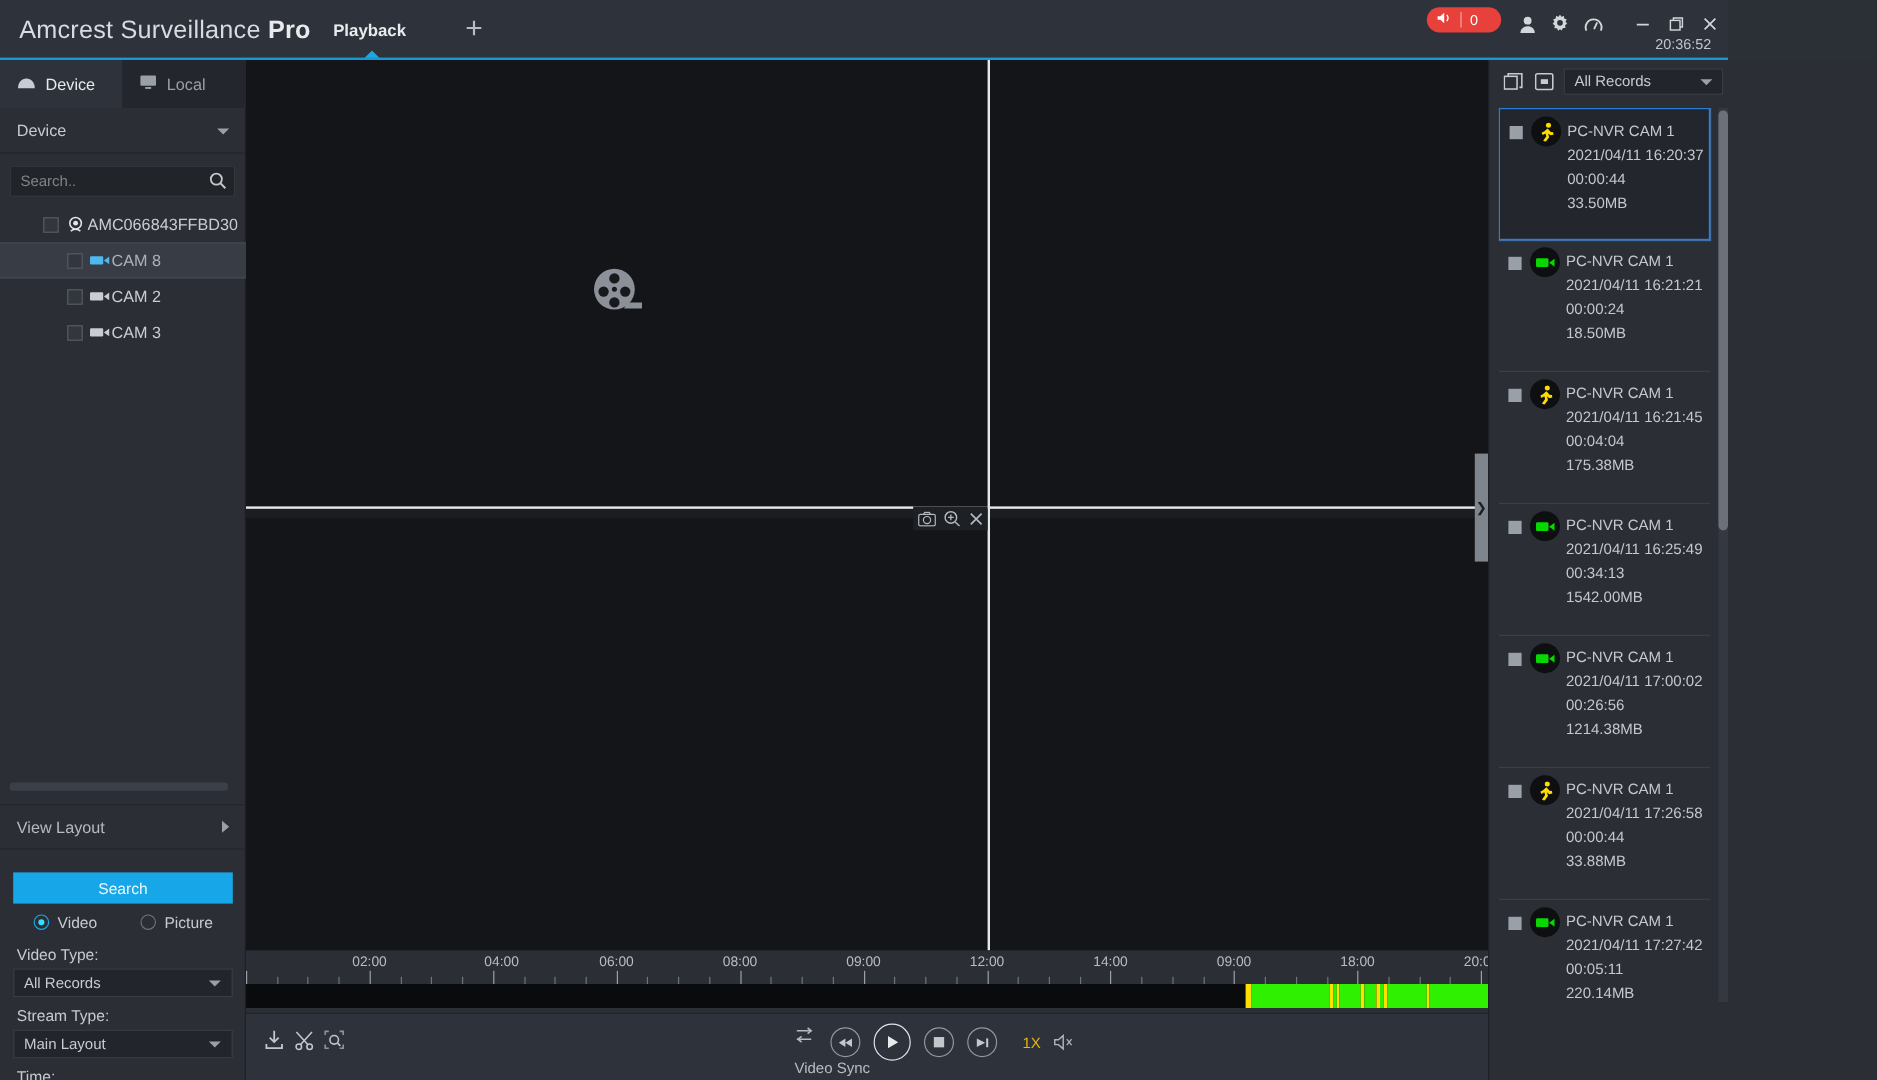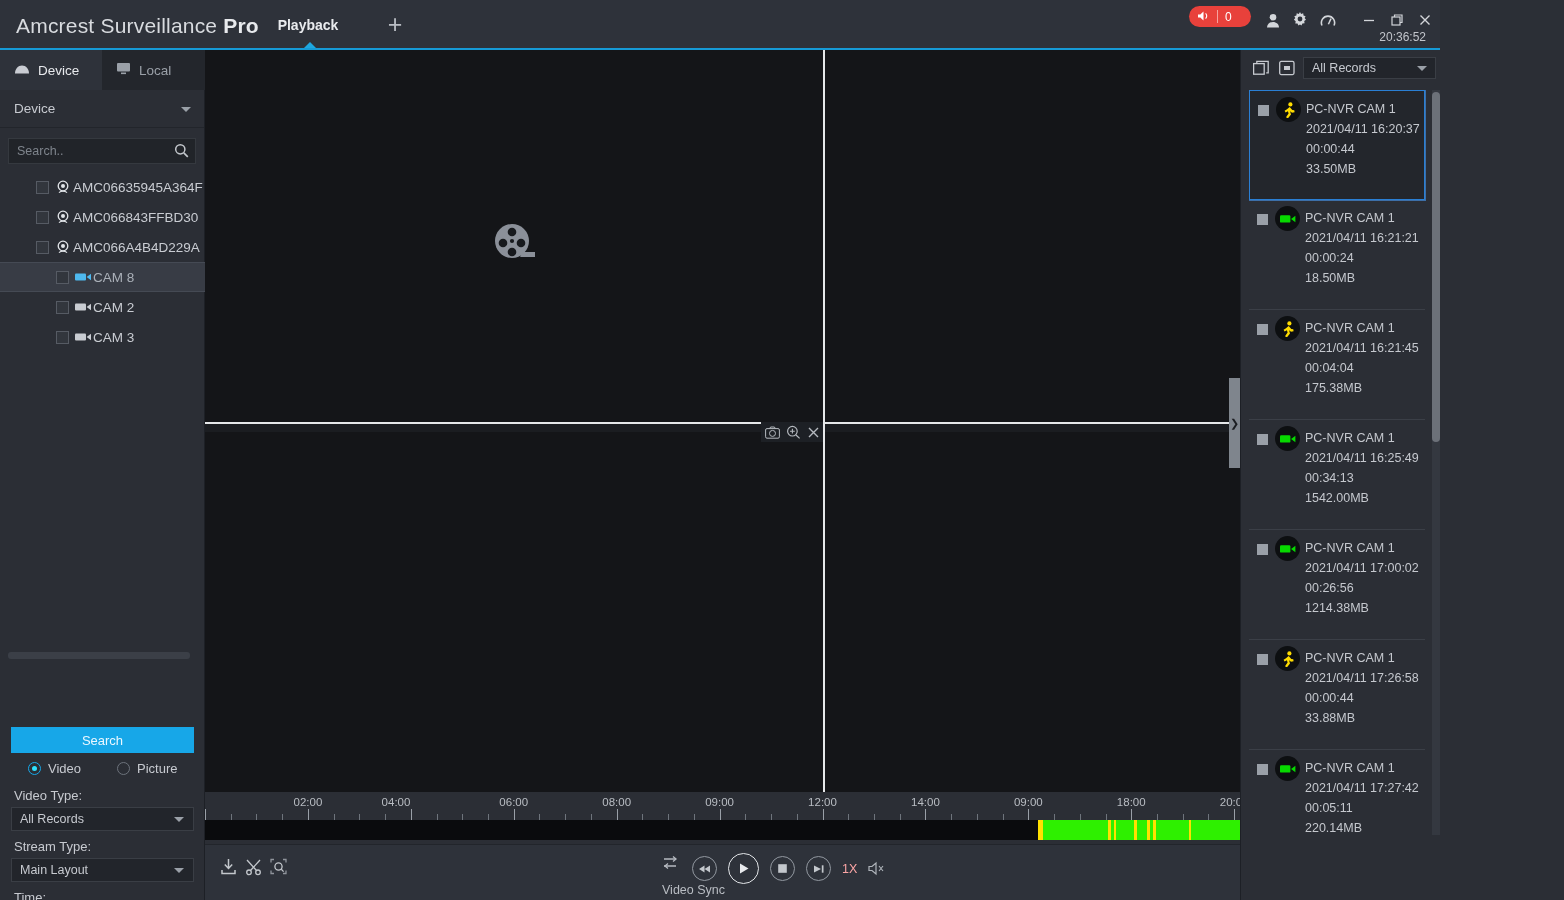"AMC06635945A364F" div.trow { html: <div> <span></span> <span></span> <span> <svg> <circle></circle> <circle></circle> <path></path> </svg> </span> <span>AMC06635945A364F</span> </div> -> none }
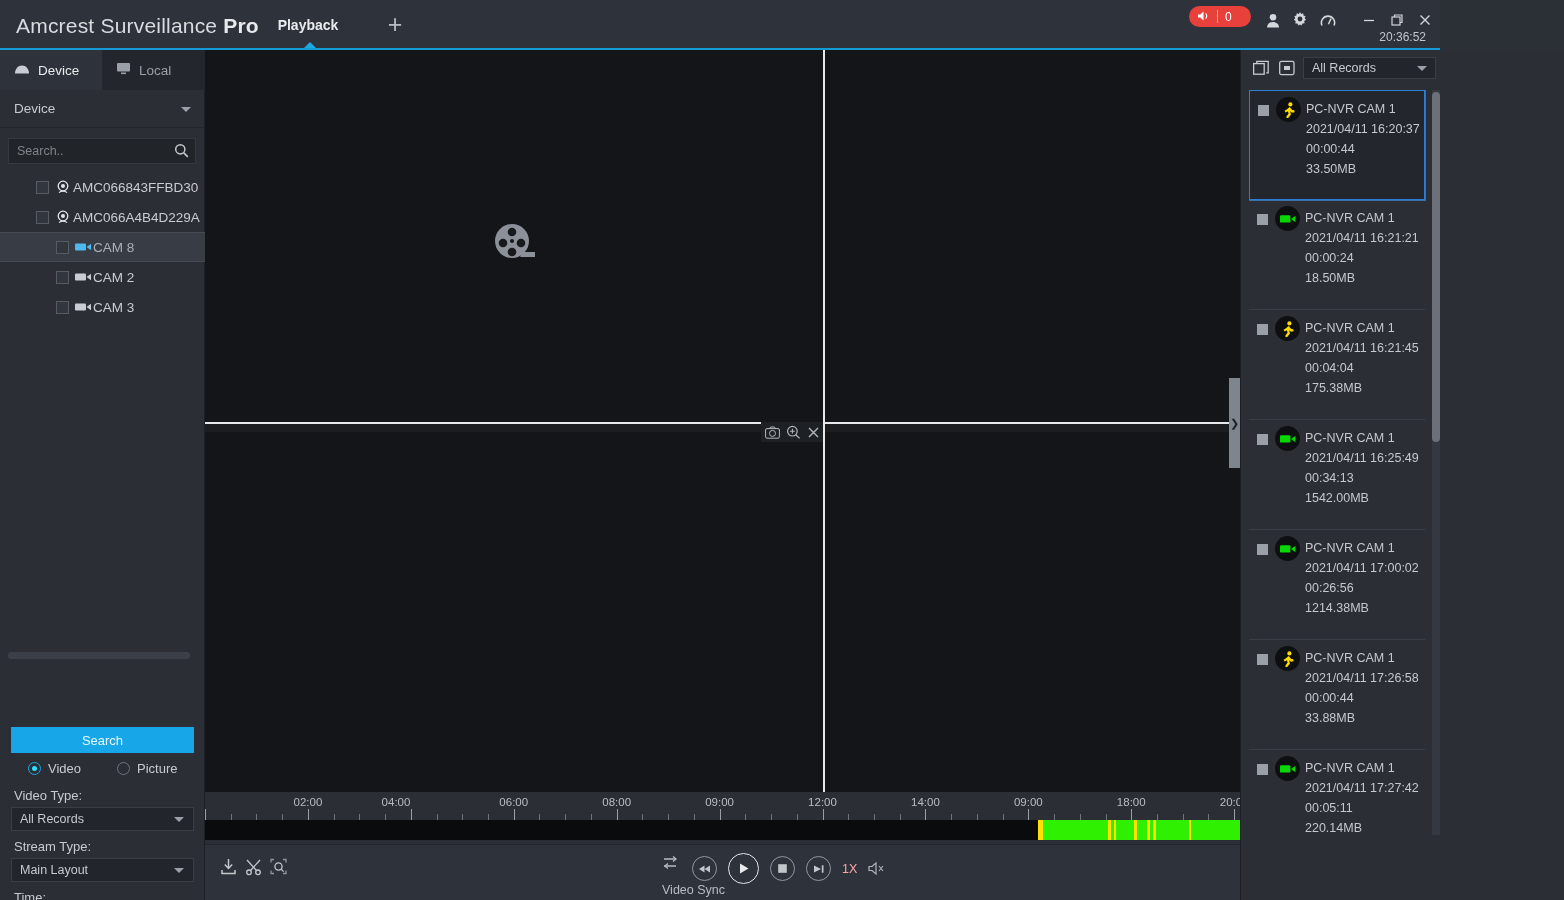"AMC066A4B4D229A" div.trow { html: <div> <span></span> <span></span> <span> <svg> <circle></circle> <circle></circle> <path></path> </svg> </span> <span>AMC066A4B4D229A</span> </div> -> none }
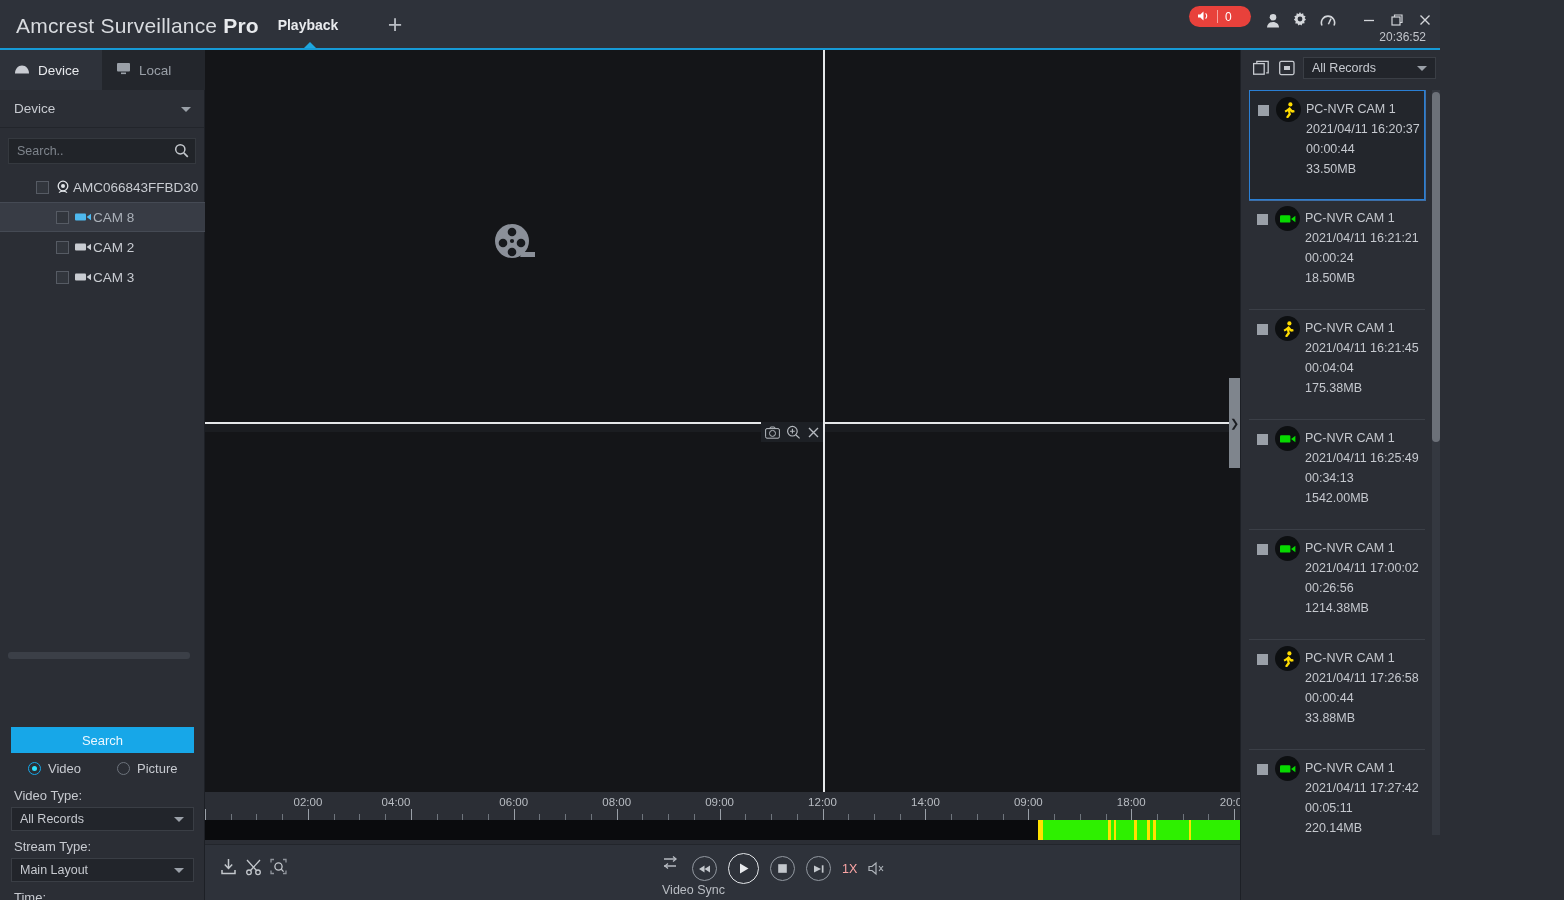"View Layout" div.viewlayout { html: none -> <div> <span>View Layout</span> <span></span> </div> }
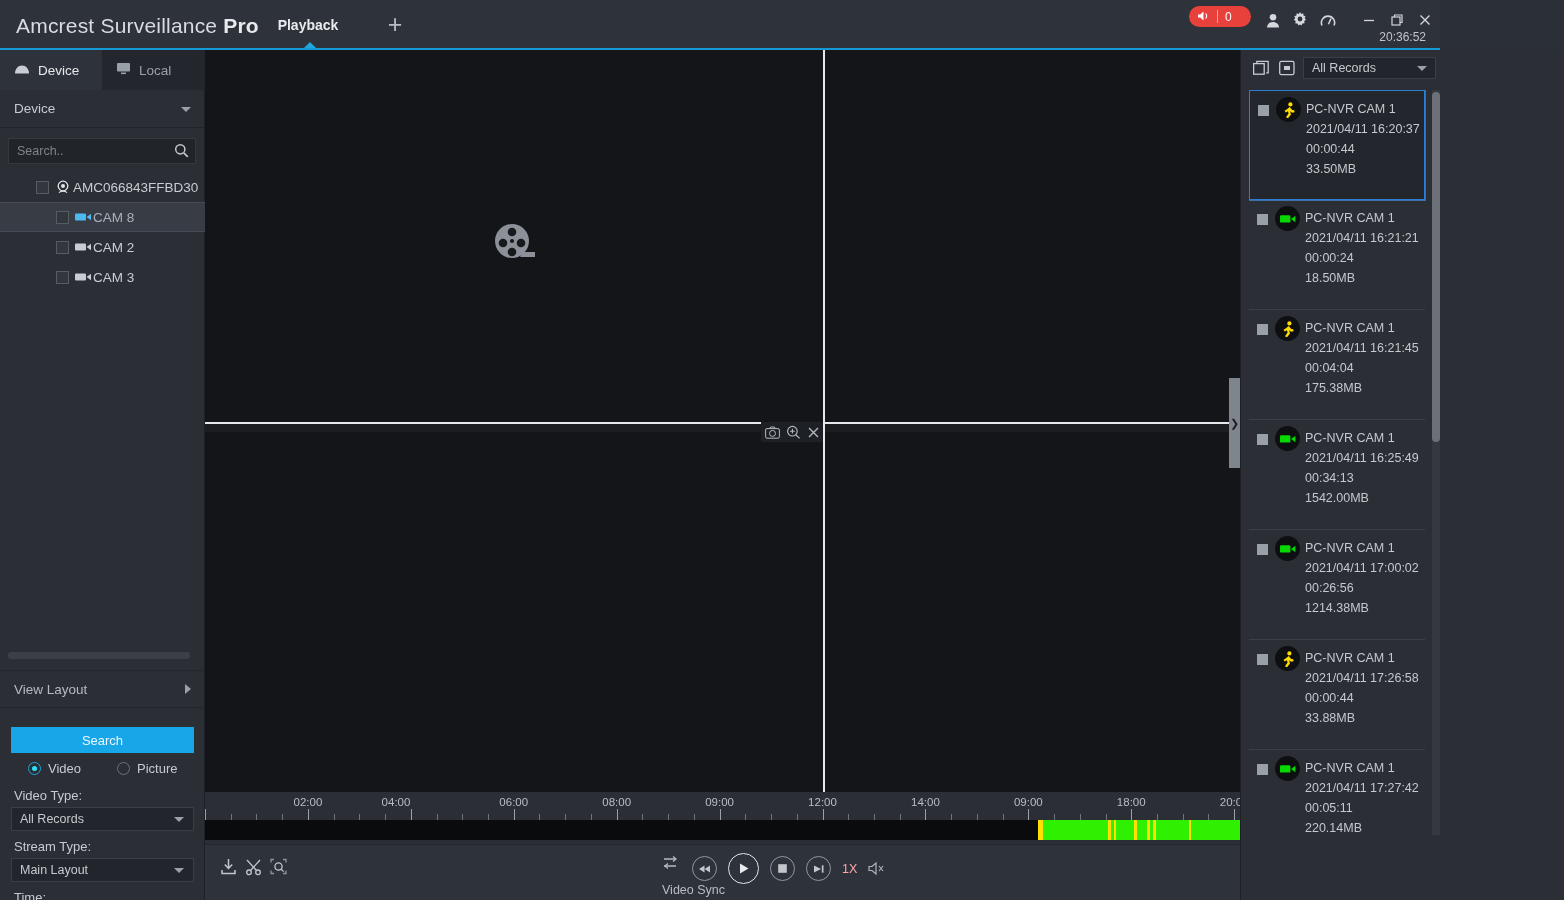"04:00" div.tlbl { left: 191px -> 213px }
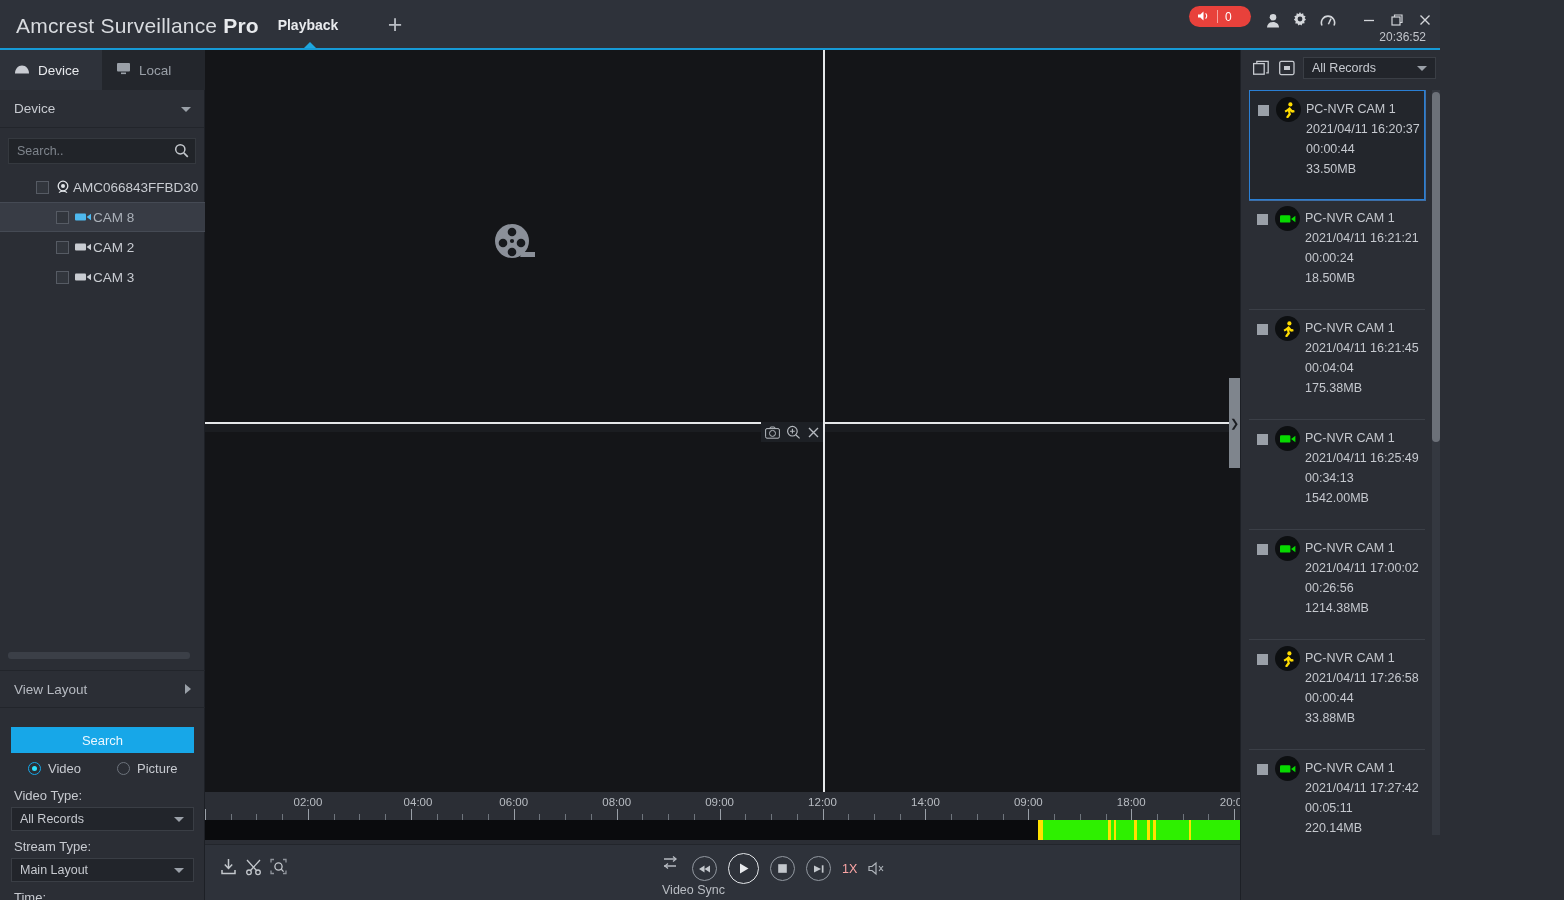"1X" .speed { color: #fca5a5 -> #eab308; margin-left: 0 -> 10px }
